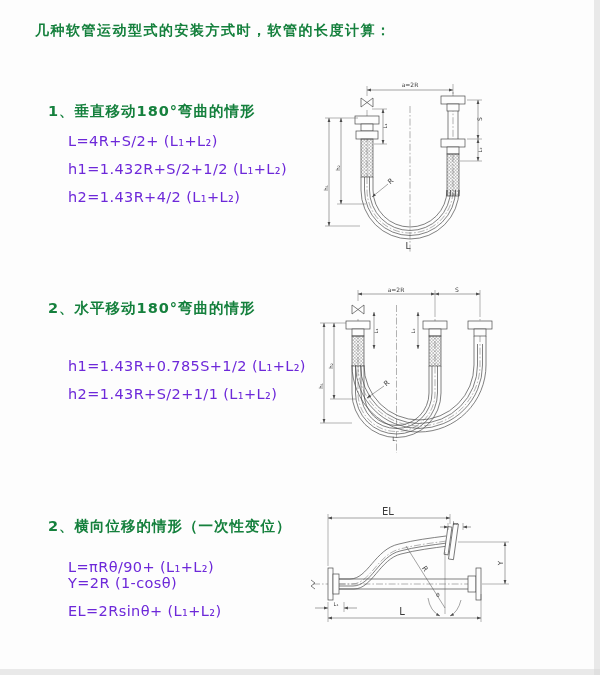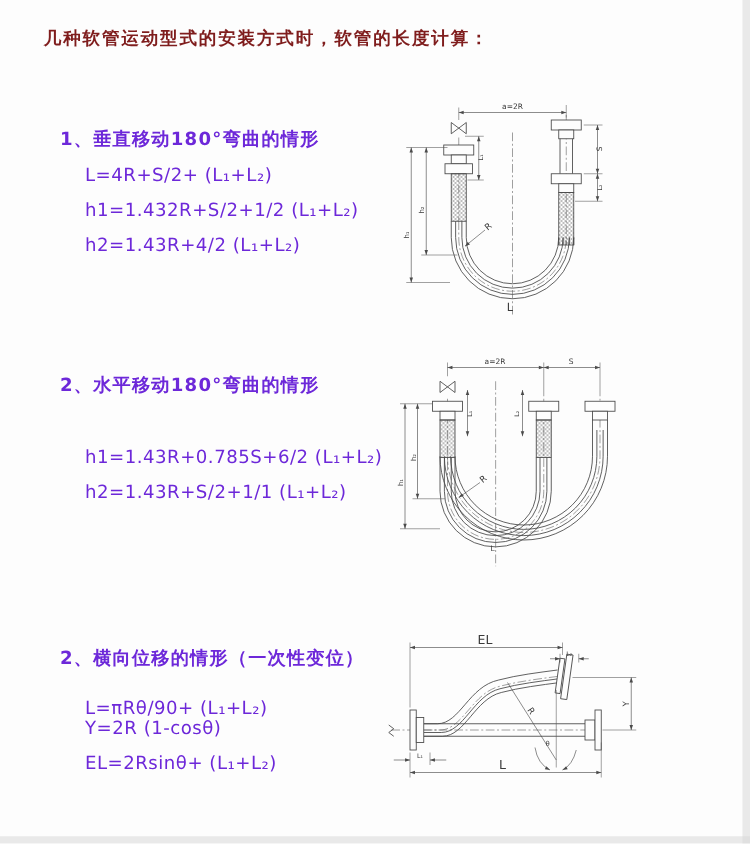"几种软管运动型式的安装方式时，软管的长度计算：" .title { color: #7f1d1d -> #15803d }
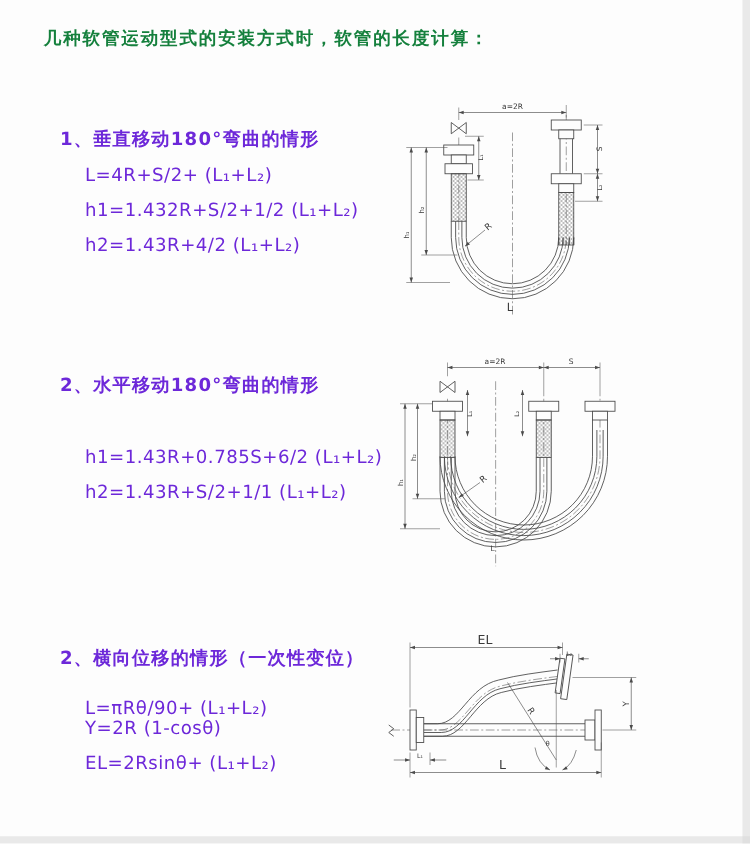"1、垂直移动180°弯曲的情形" .heading { color: #6d28d9 -> #15803d }
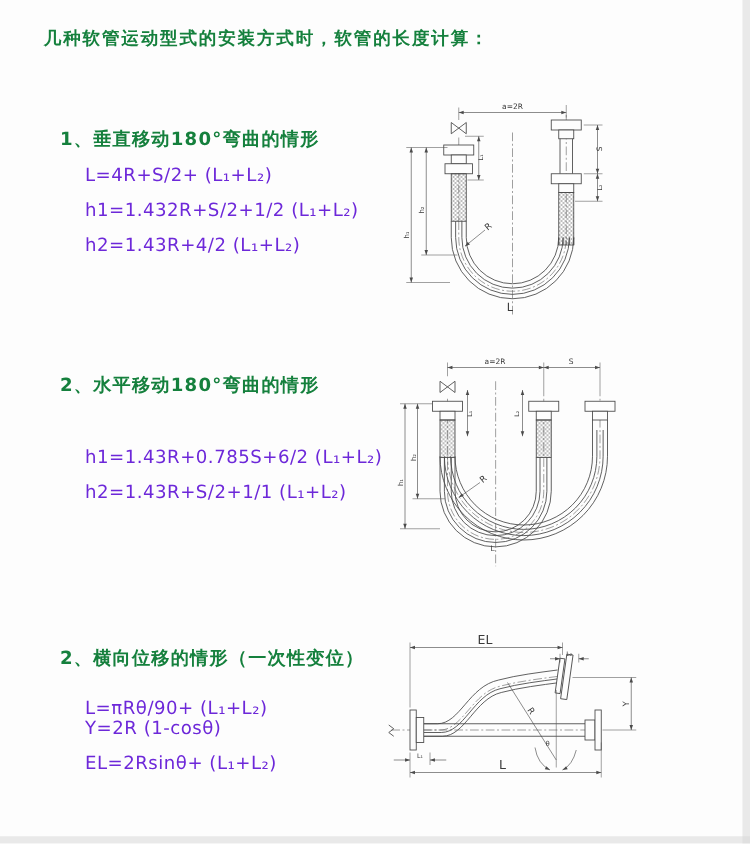"h1=1.43R+0.785S+6/2 (L₁+L₂)" div.pos { text: 1.43R+0.785S+6/2 -> 1.43R+0.785S+1/2 }
